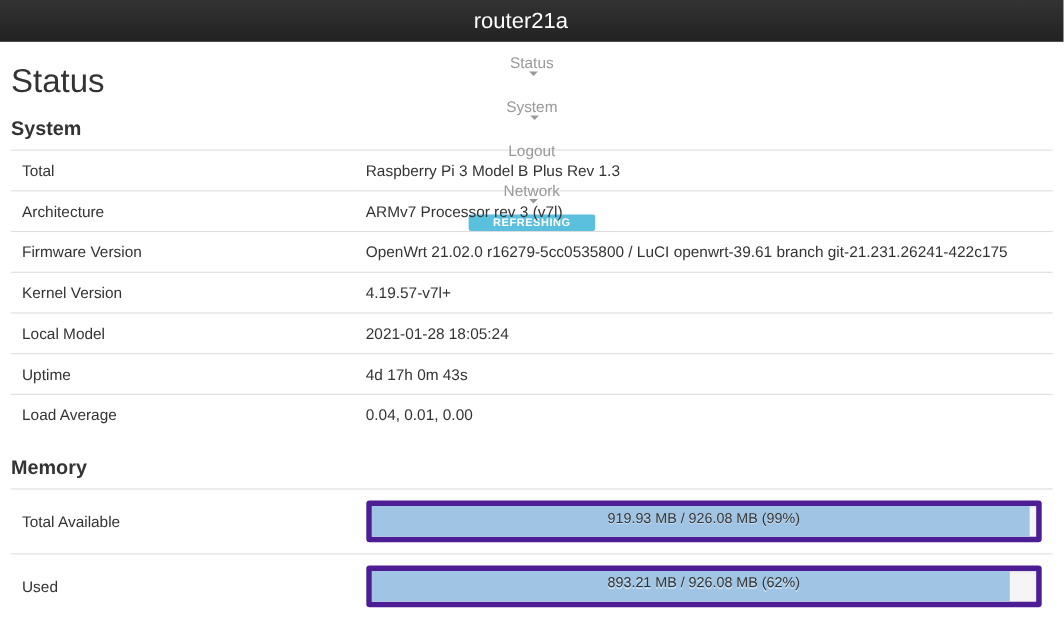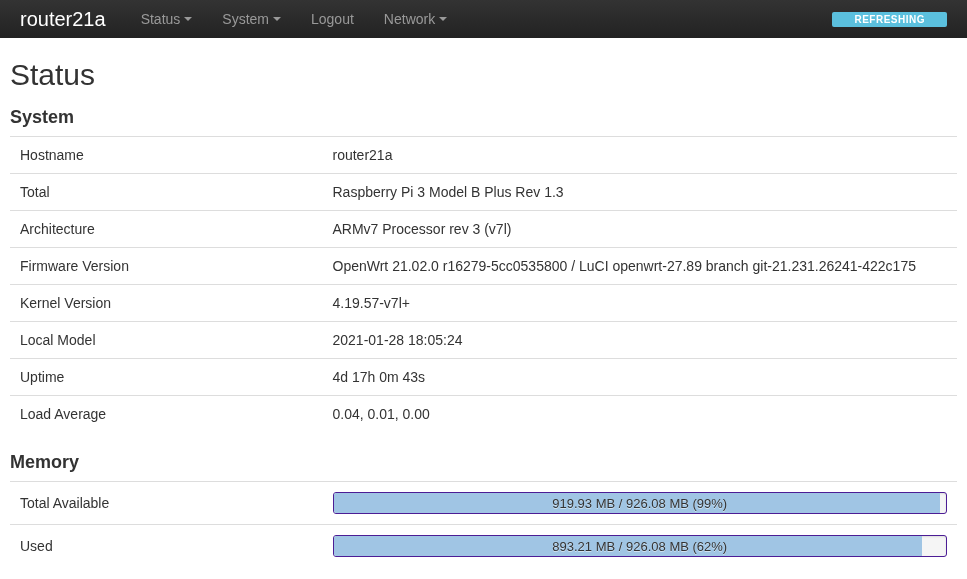"router21a" * { flex-direction: none -> column }
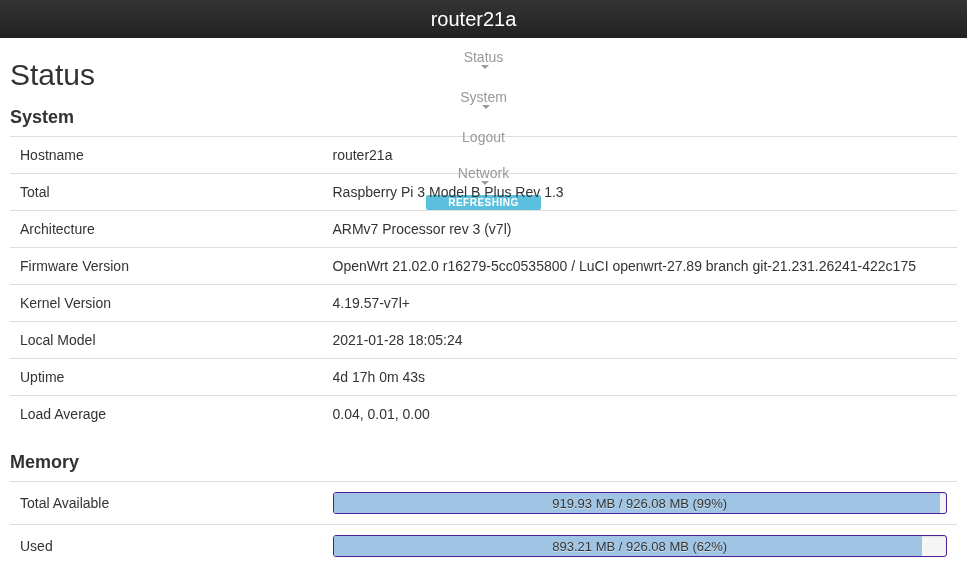"Hostname" tr { html: <tr> <td>Hostname</td> <td>router21a</td> </tr> -> none }
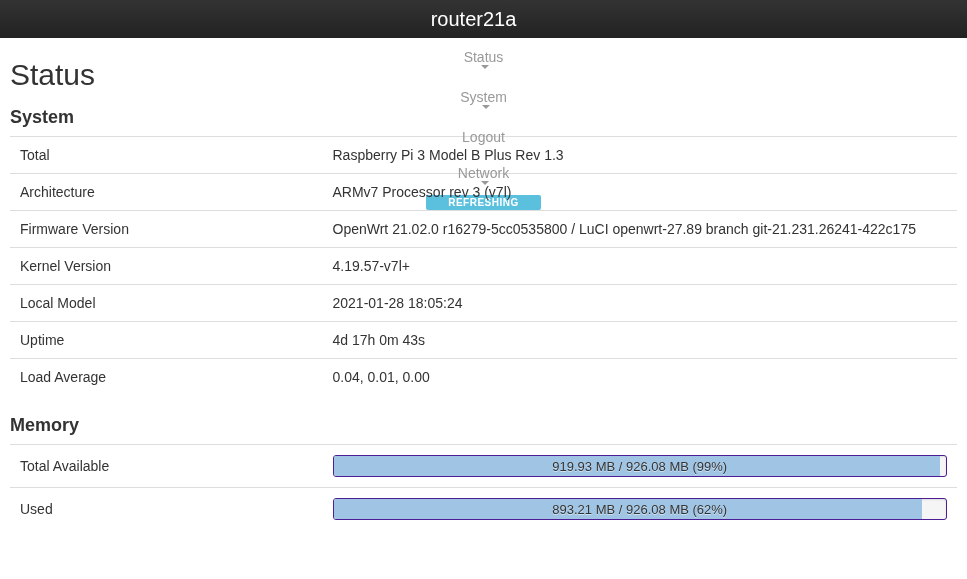"OpenWrt 21.02.0 r16279-5cc0535800 / LuCI" td.value-cell { text: openwrt-27.89 -> openwrt-39.61 }
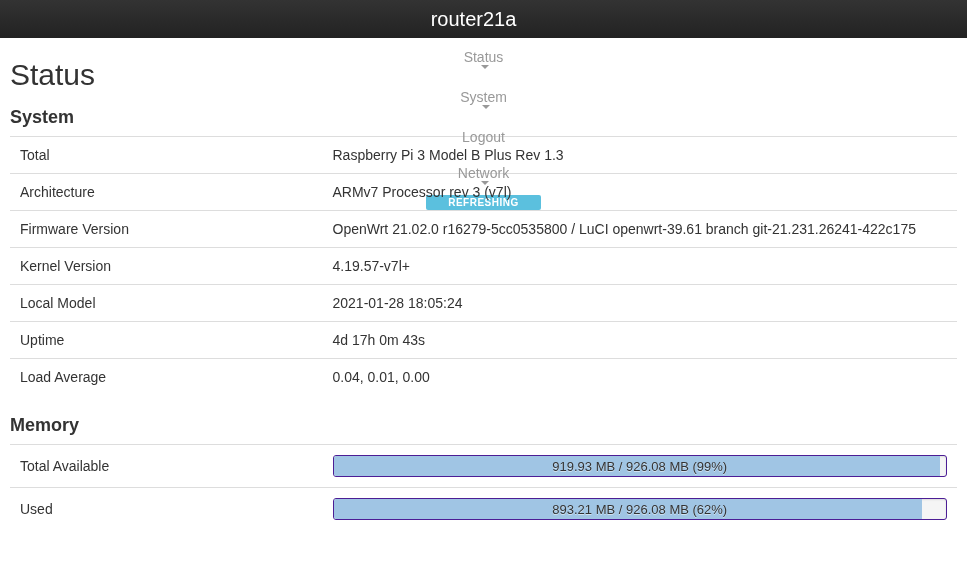"919.93 MB / 926.08 MB" .progress-container { border: 1px solid #4c1d95 -> 5px solid #4c1d95; height: 22px -> 38px }
